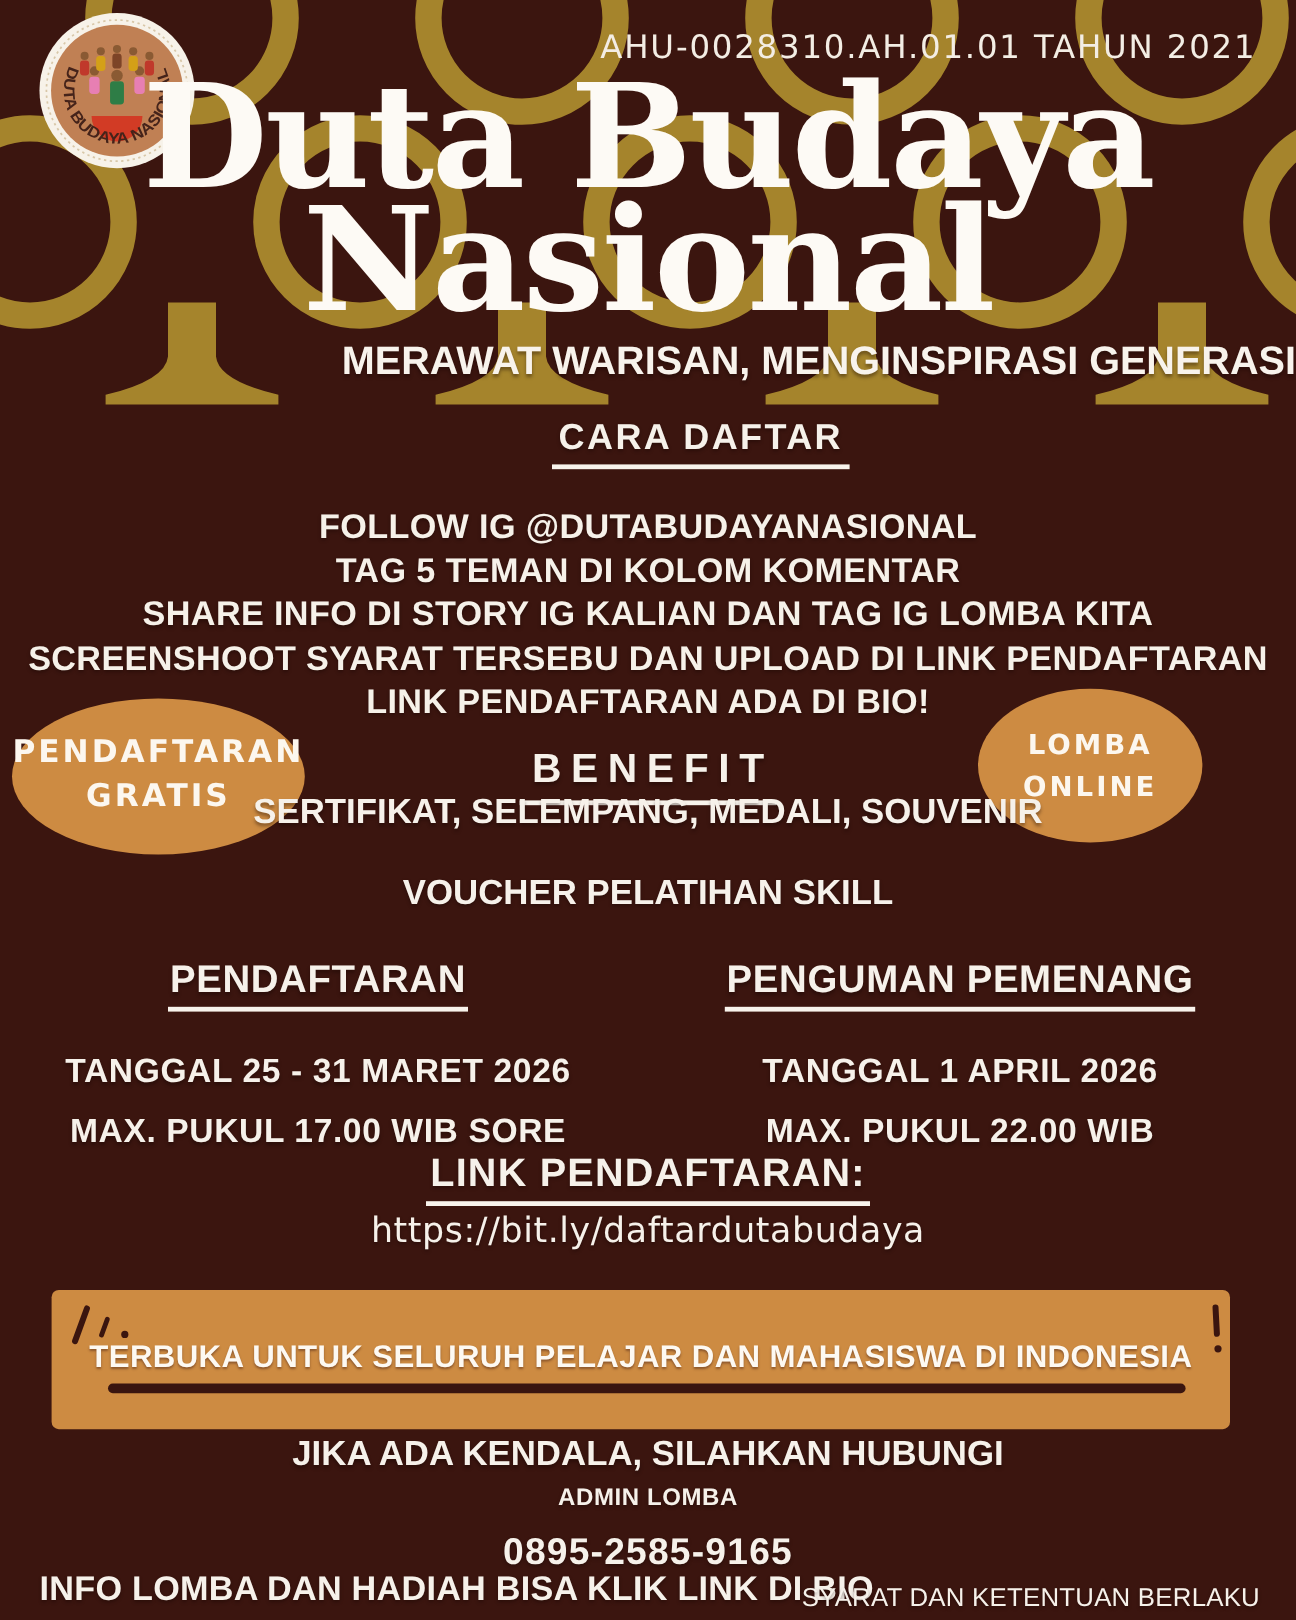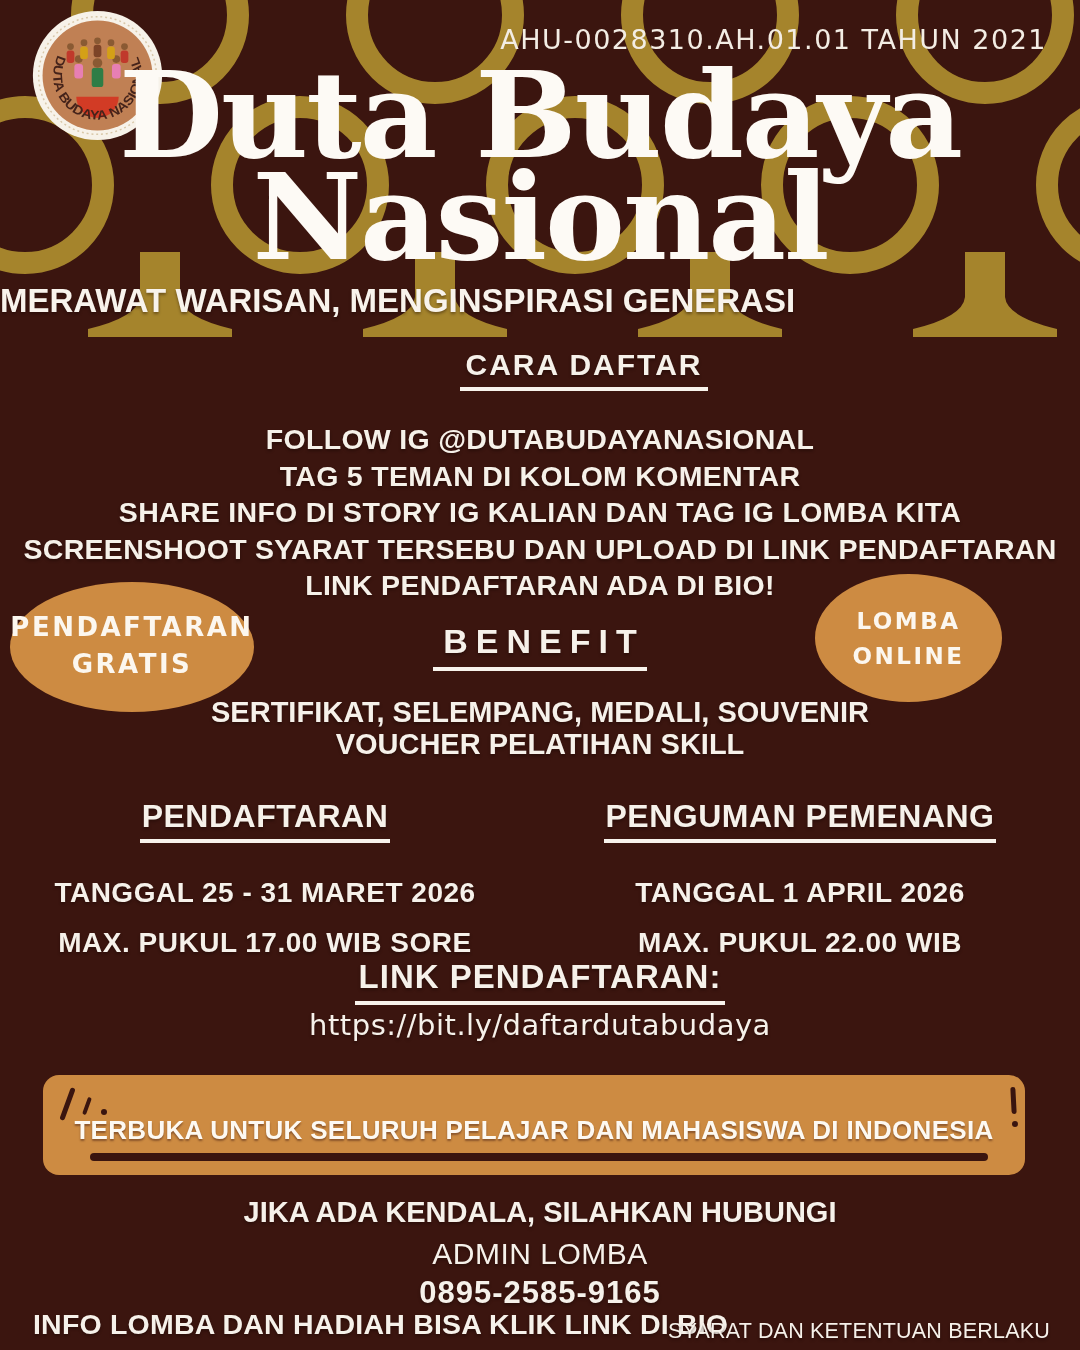"MERAWAT WARISAN, MENGINSPIRASI GENERASI" .tagline { text-align: left -> right }
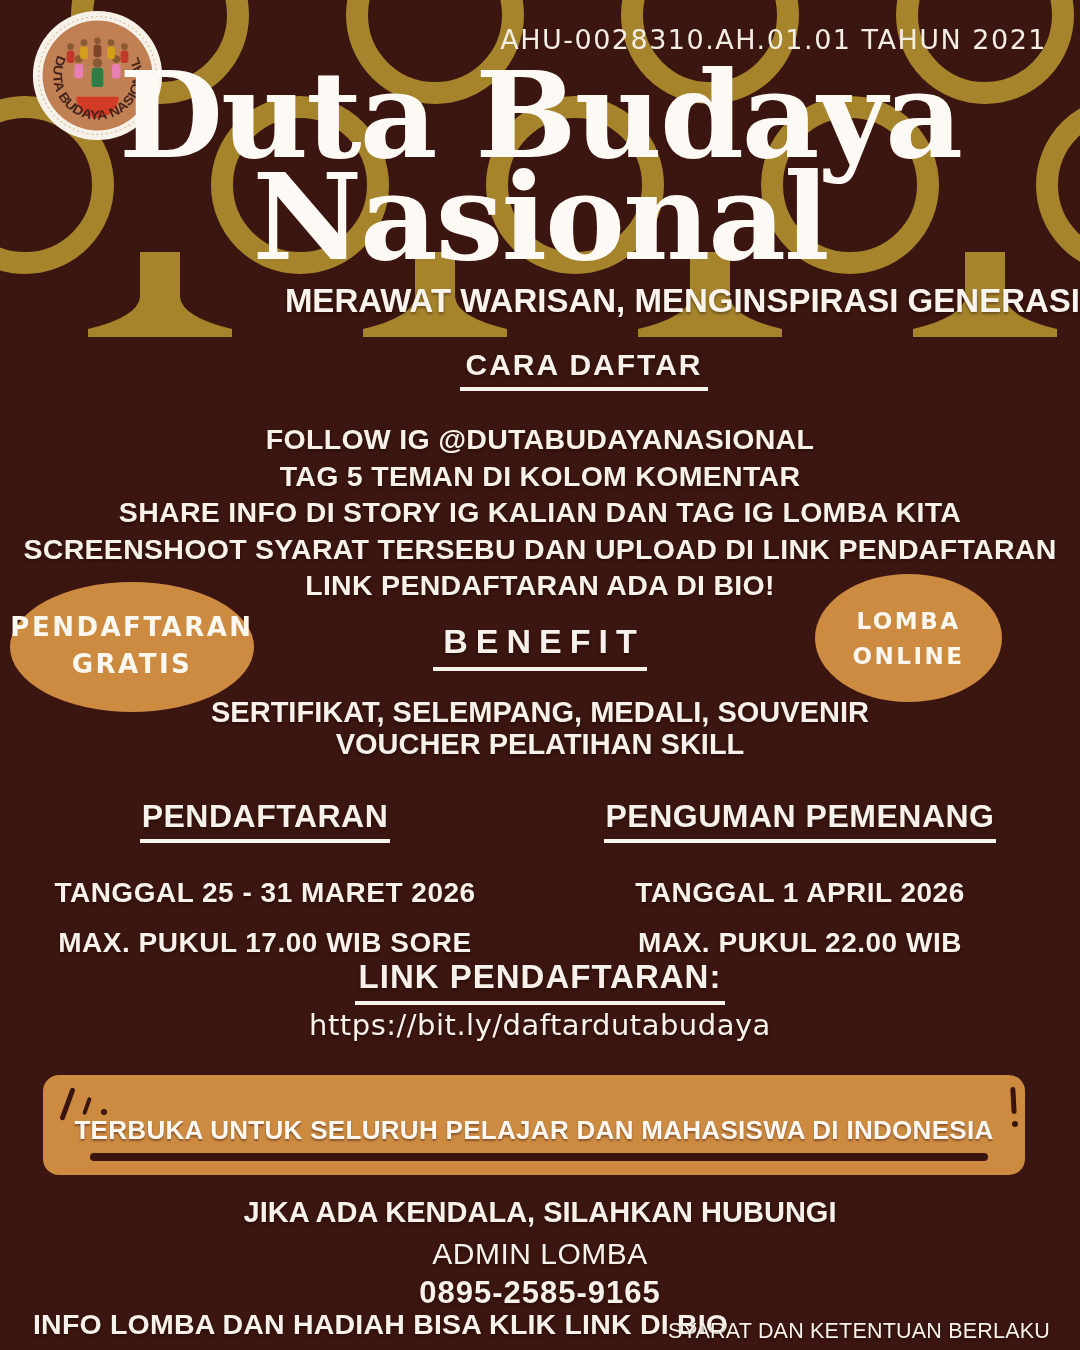"SERTIFIKAT, SELEMPANG, MEDALI, SOUVENIR" .benefit-l1 { top: 696px -> 661px }
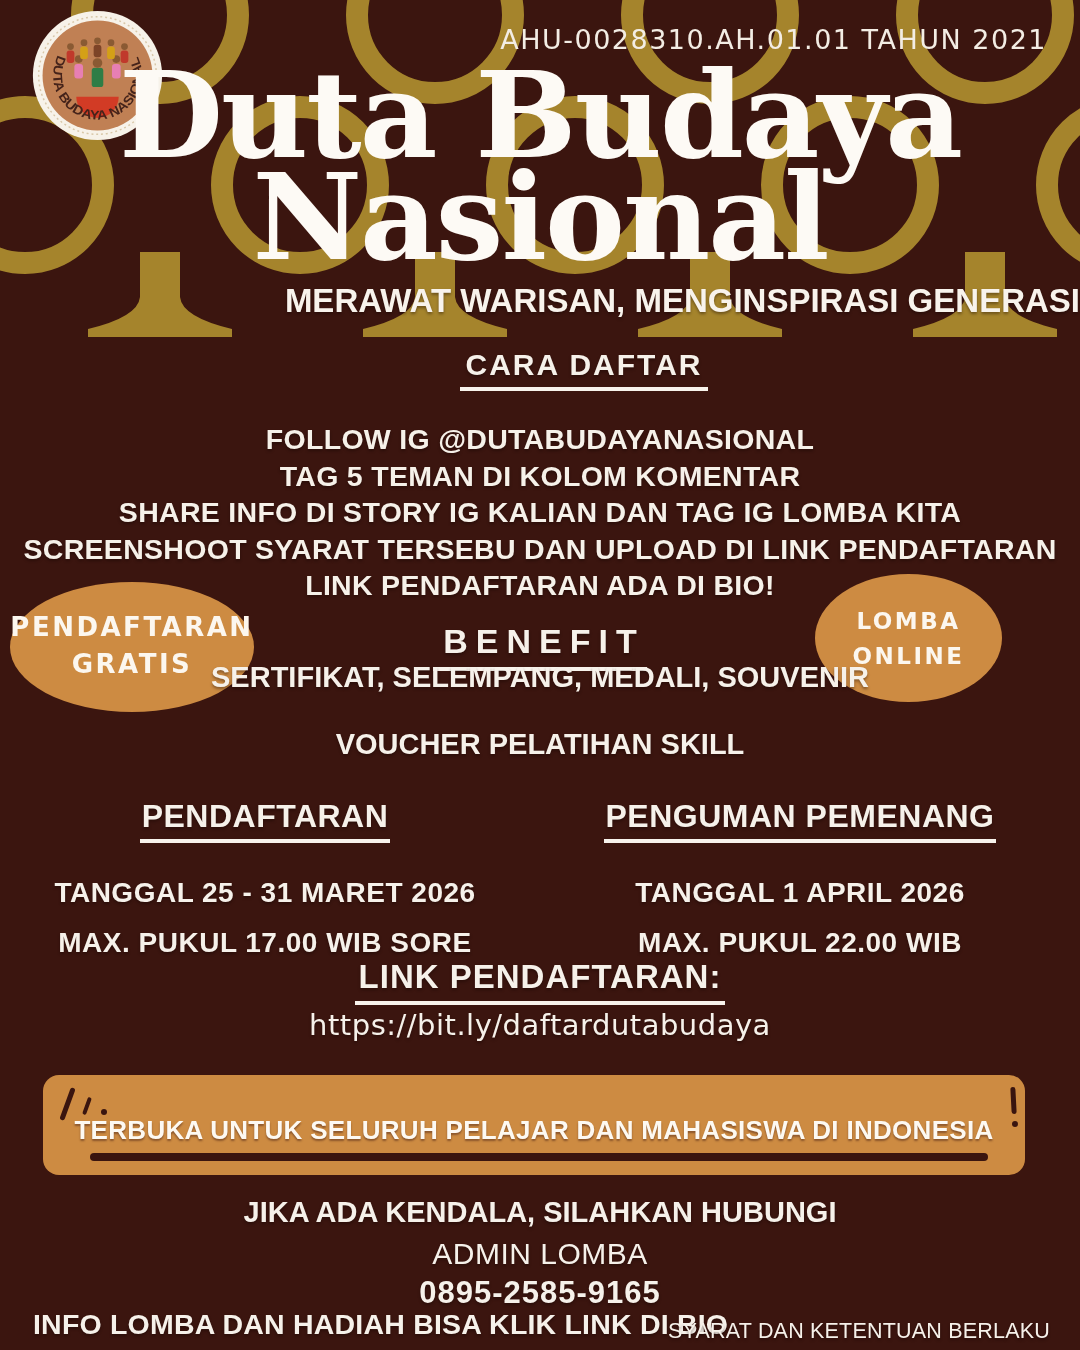"TERBUKA UNTUK SELURUH PELAJAR DAN" .banner { border-radius: 16px -> 6px; height: 100px -> 116px }
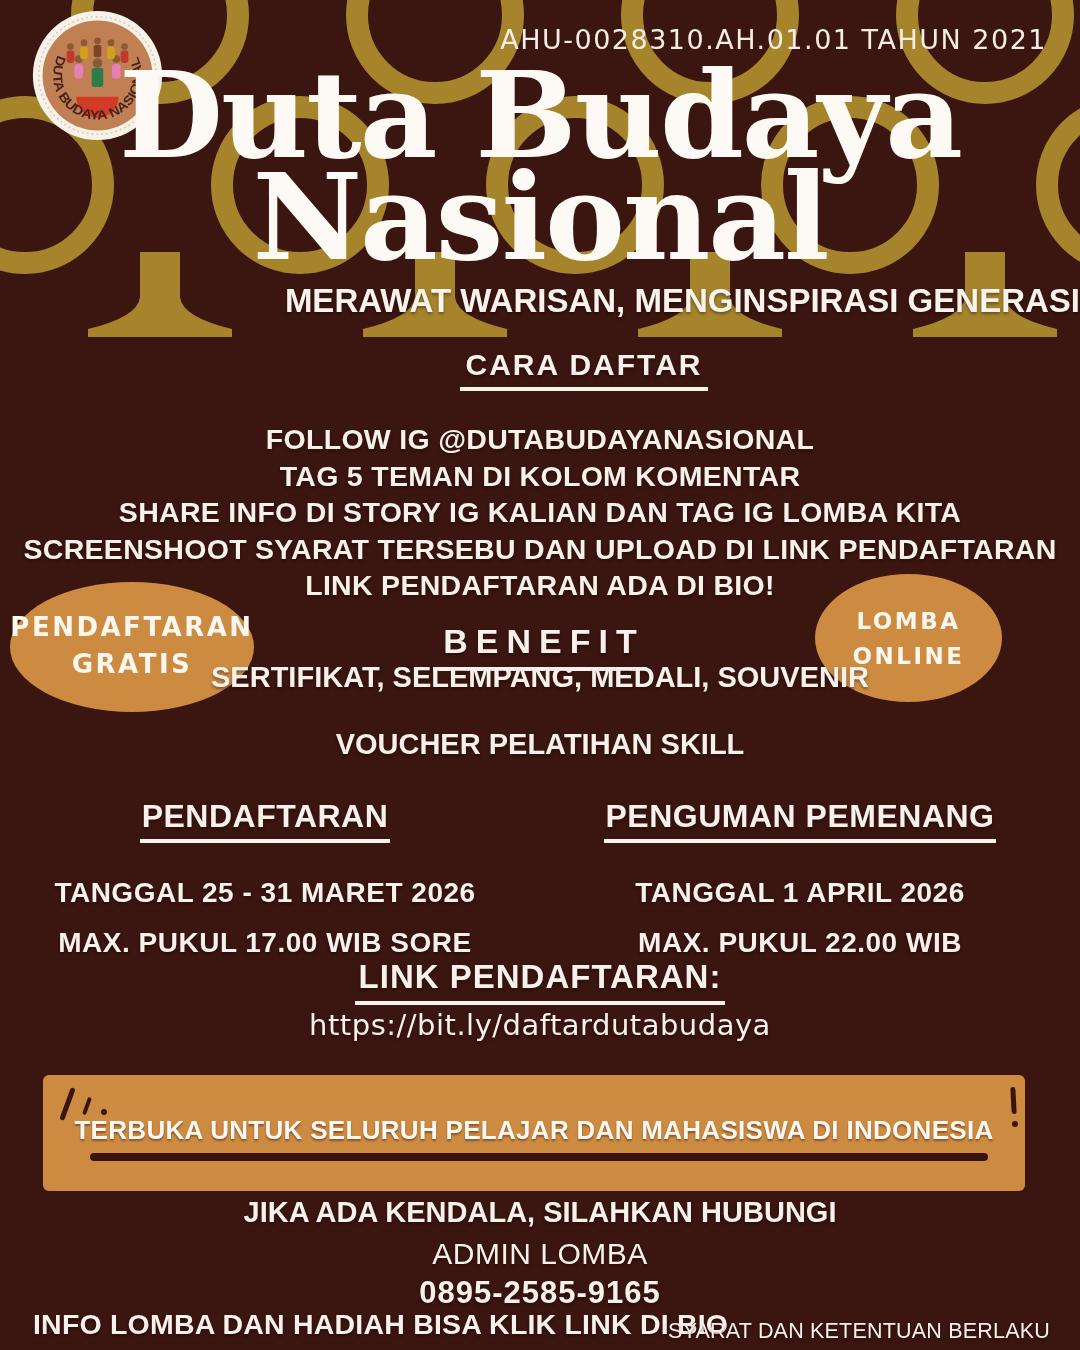"ADMIN LOMBA" .contact2 { font-size: 30px -> 20px; font-weight: 400 -> 700 }
